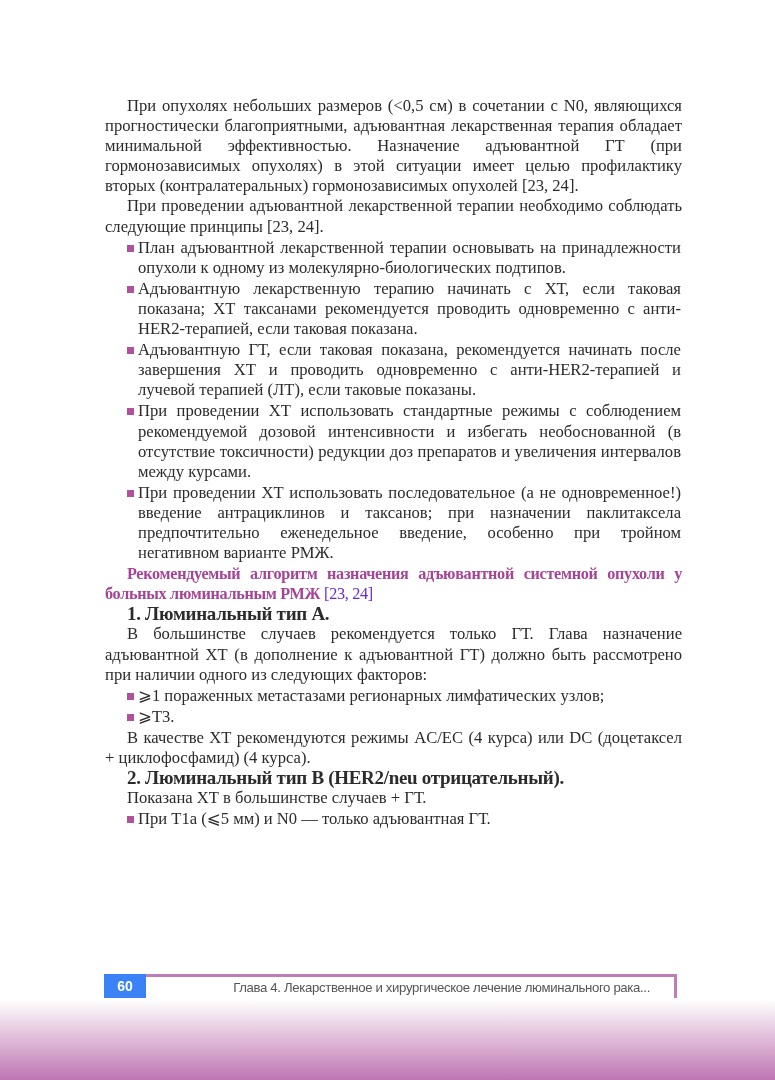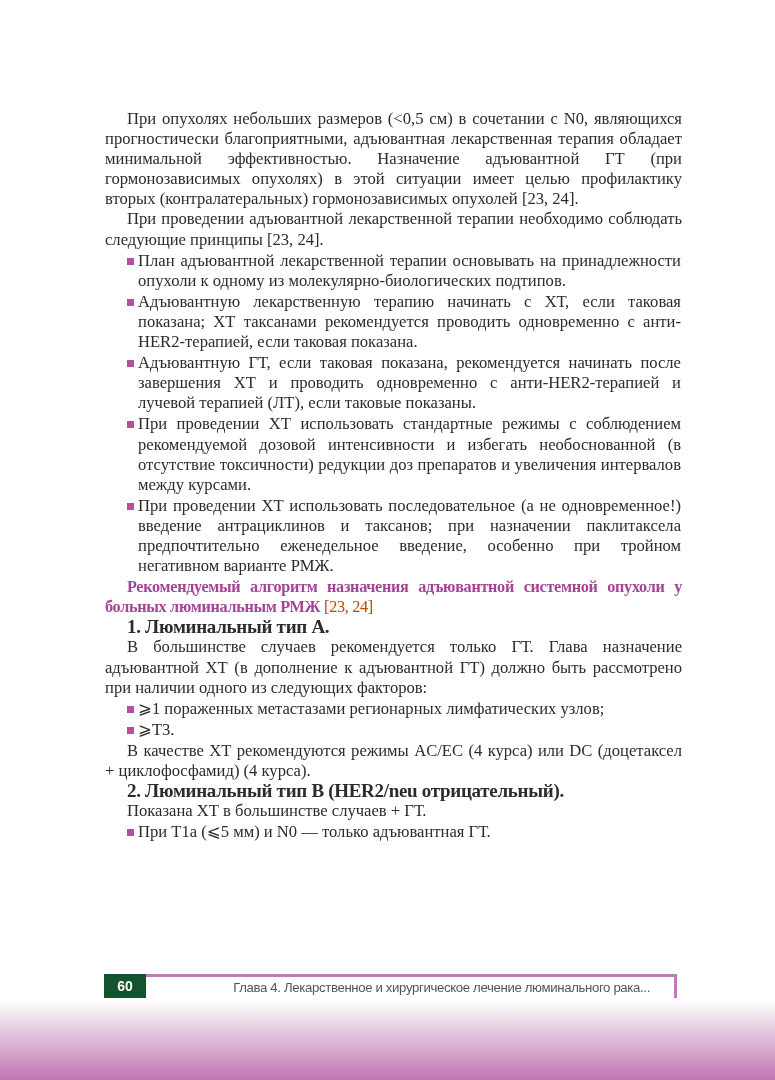"При опухолях небольших размеров (<0,5" .page-text { top: 109px -> 96px }
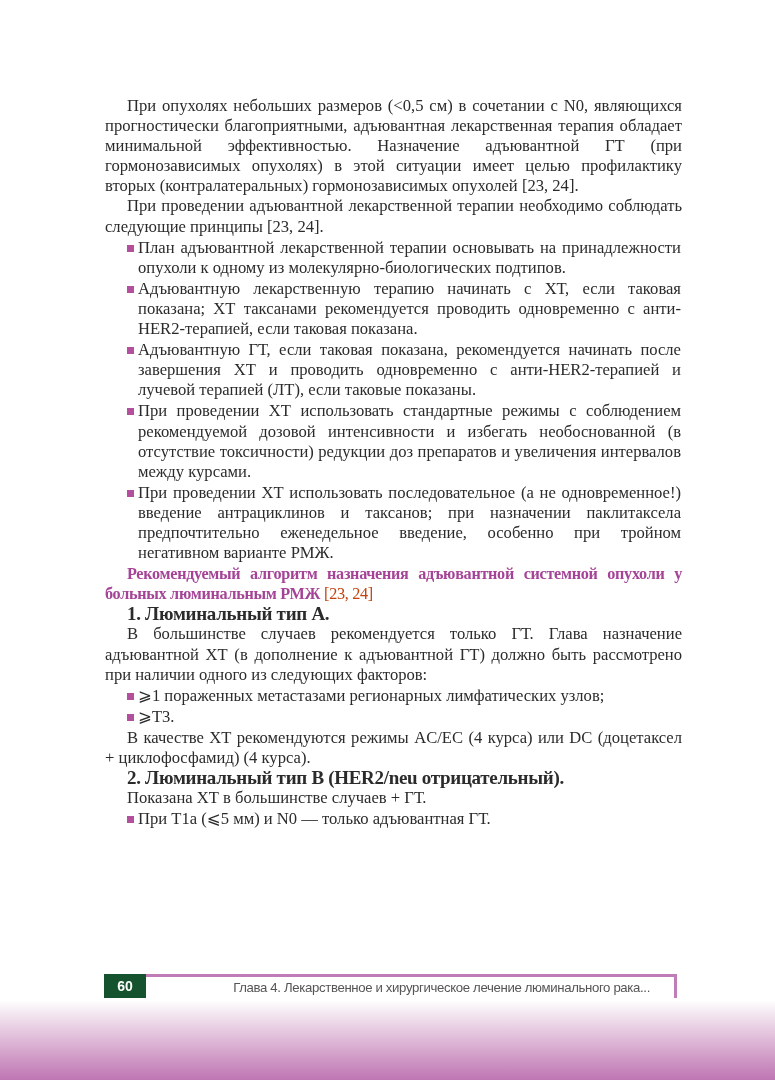"[23, 24]" .section-heading .ref { color: #c2410c -> #6d28d9 }
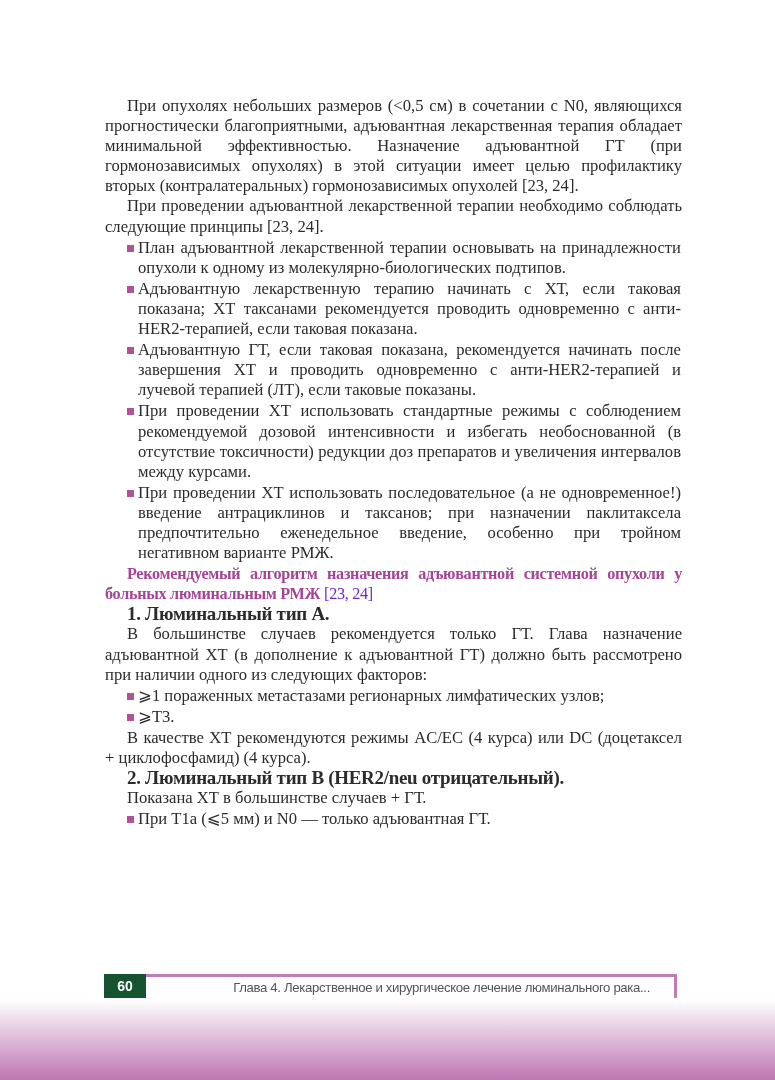"60" .page-num { background: #14532d -> #3b82f6 }
